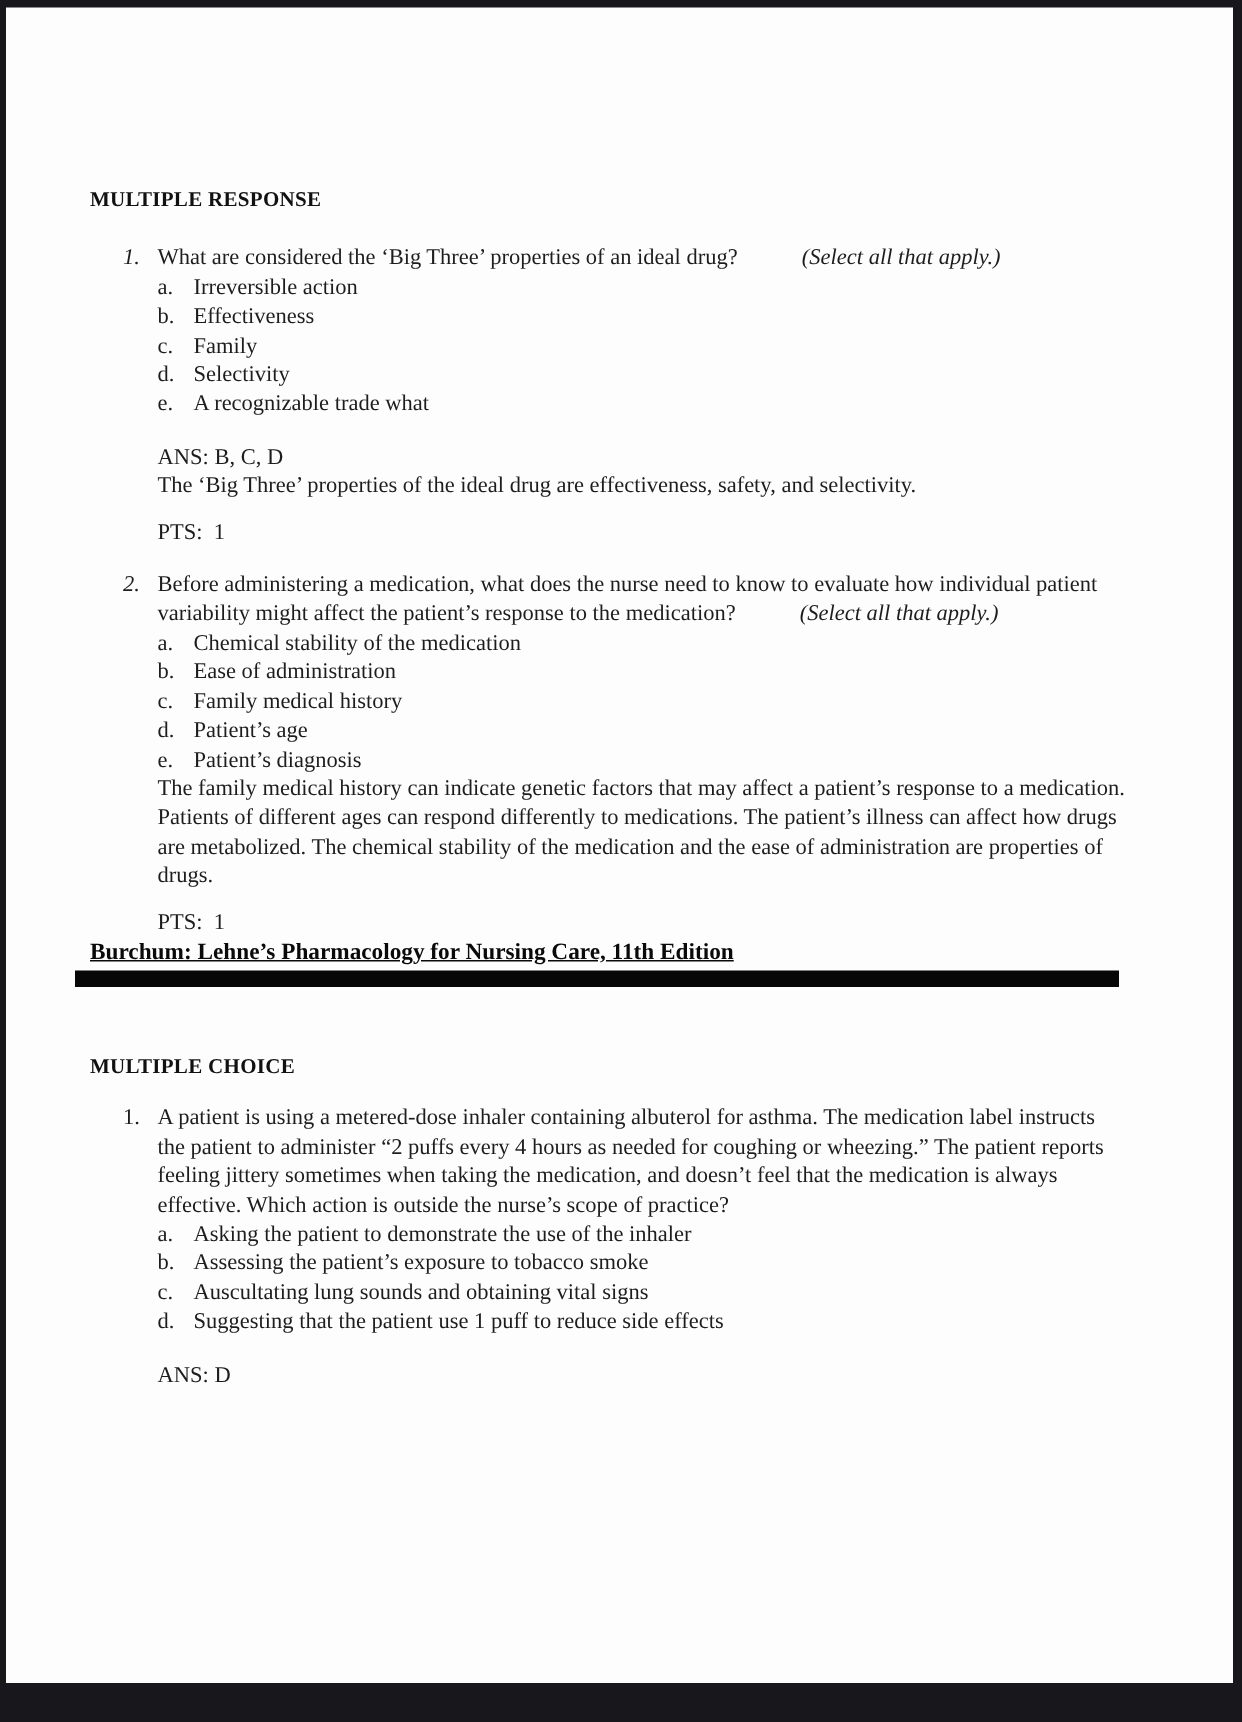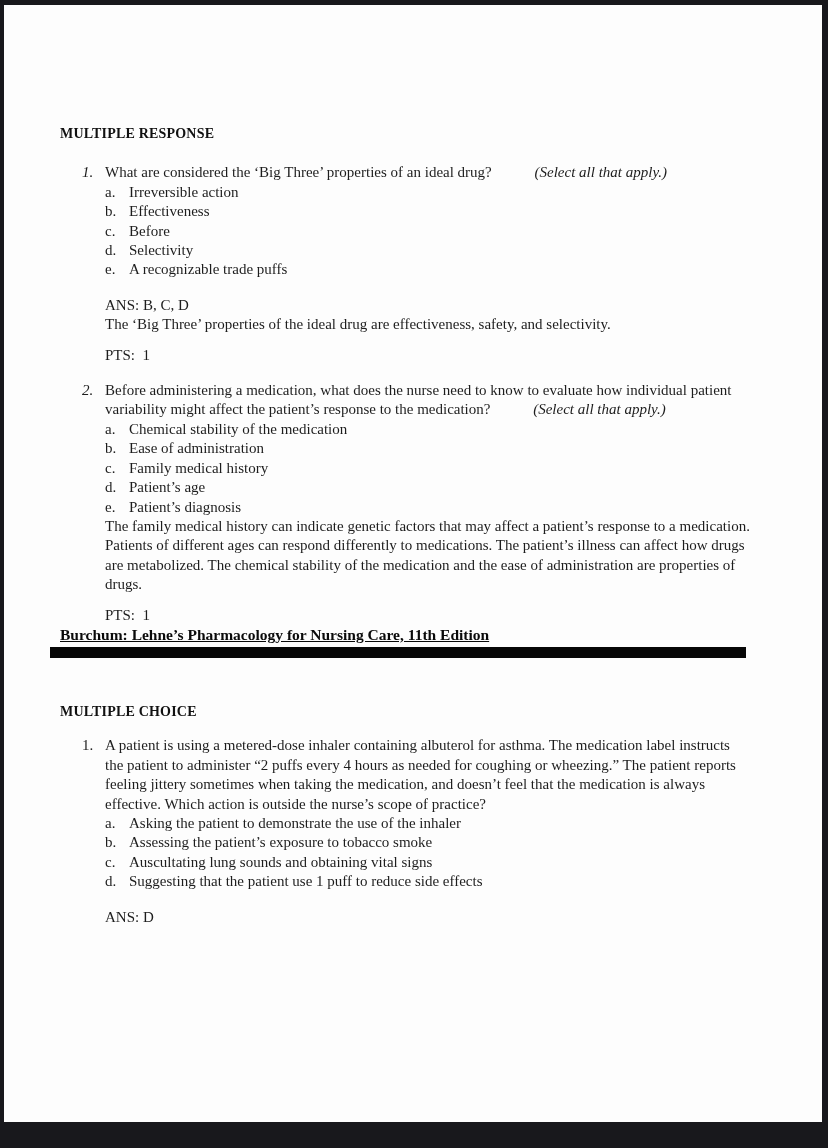"Before" span { text: Before -> Family }
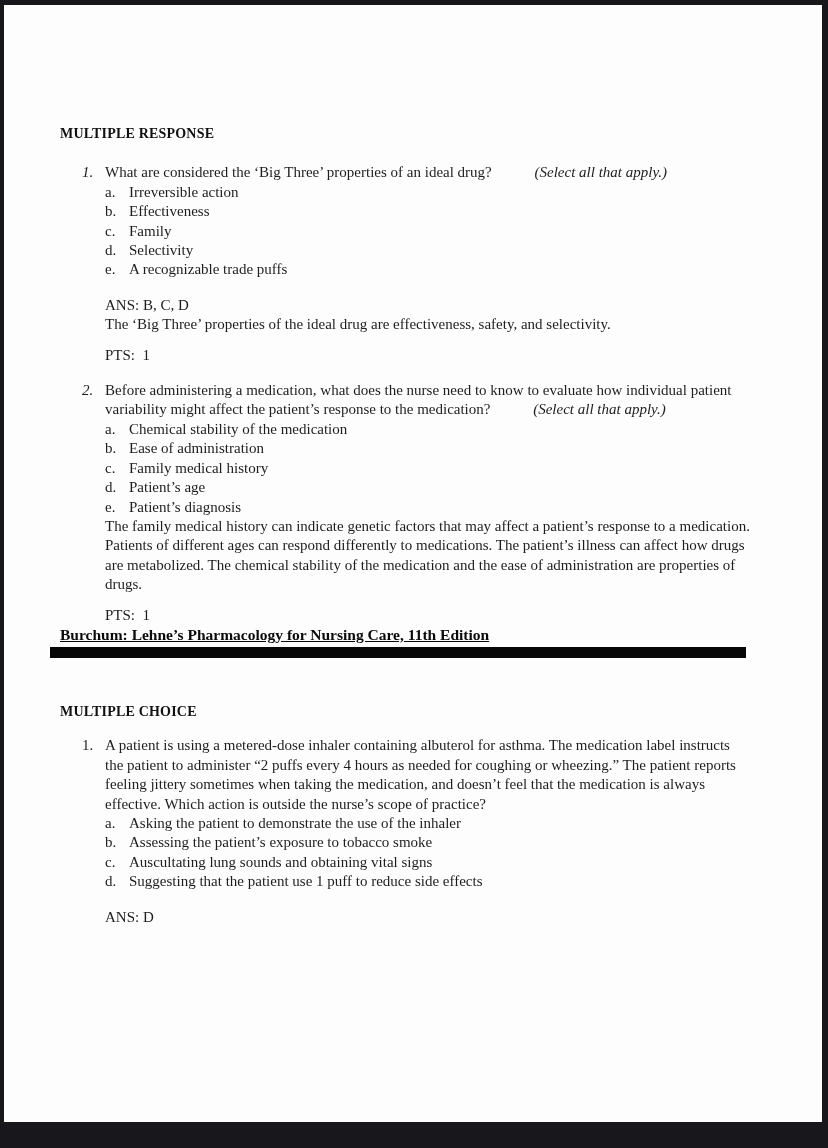"A recognizable trade puffs" span { text: puffs -> what }
